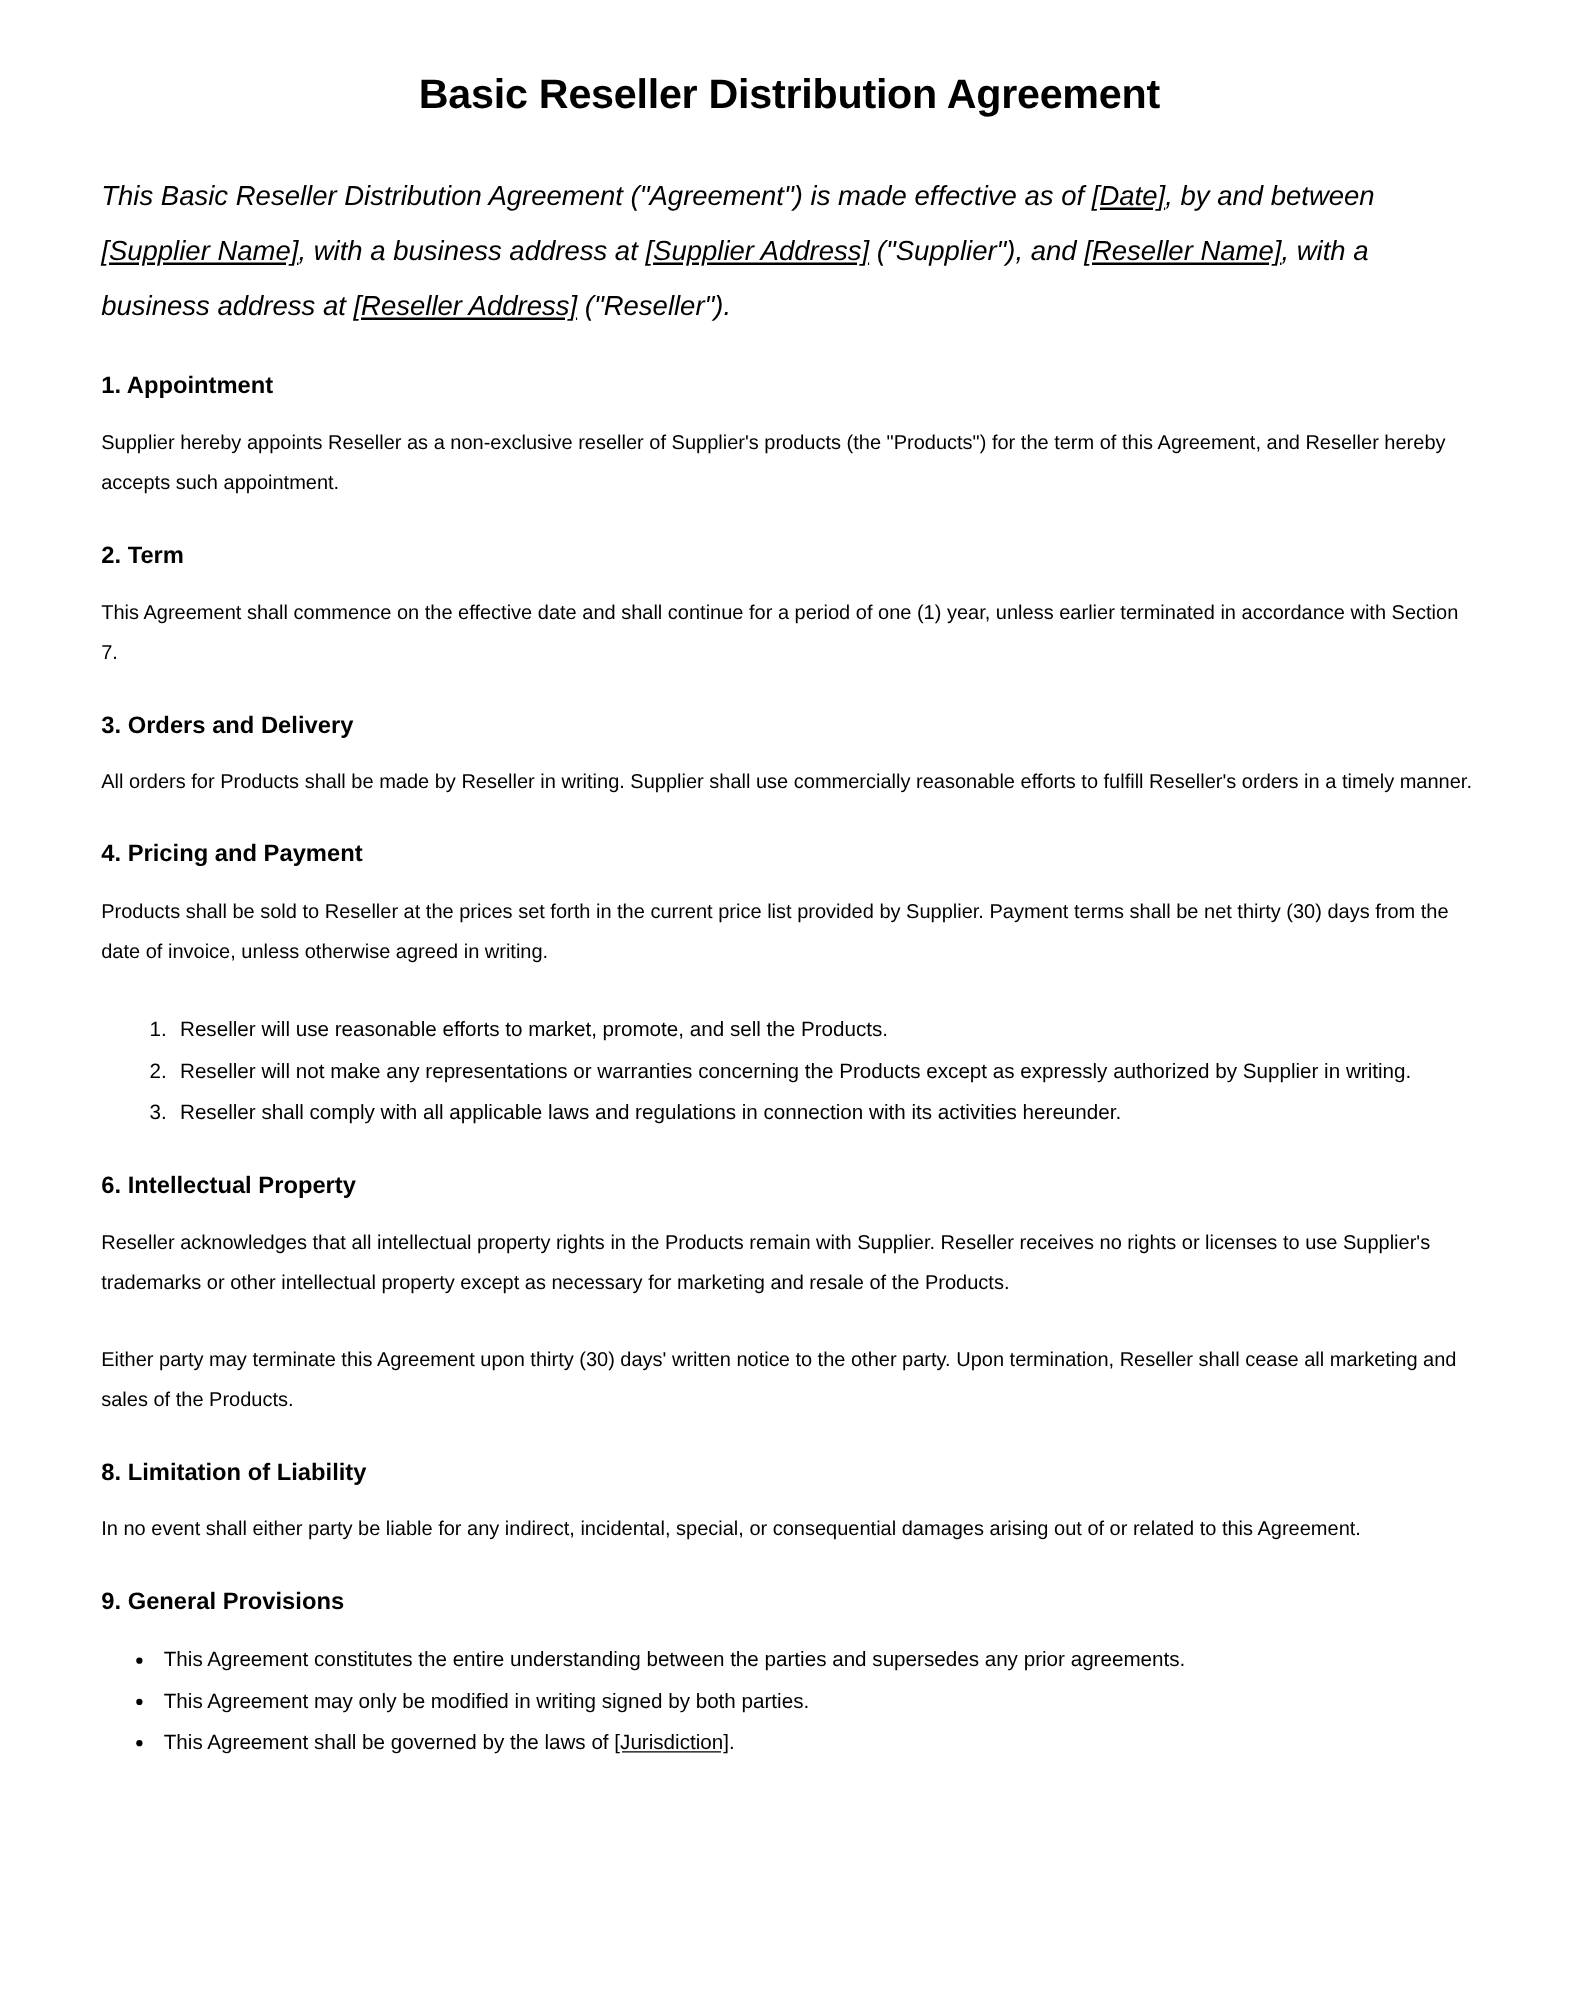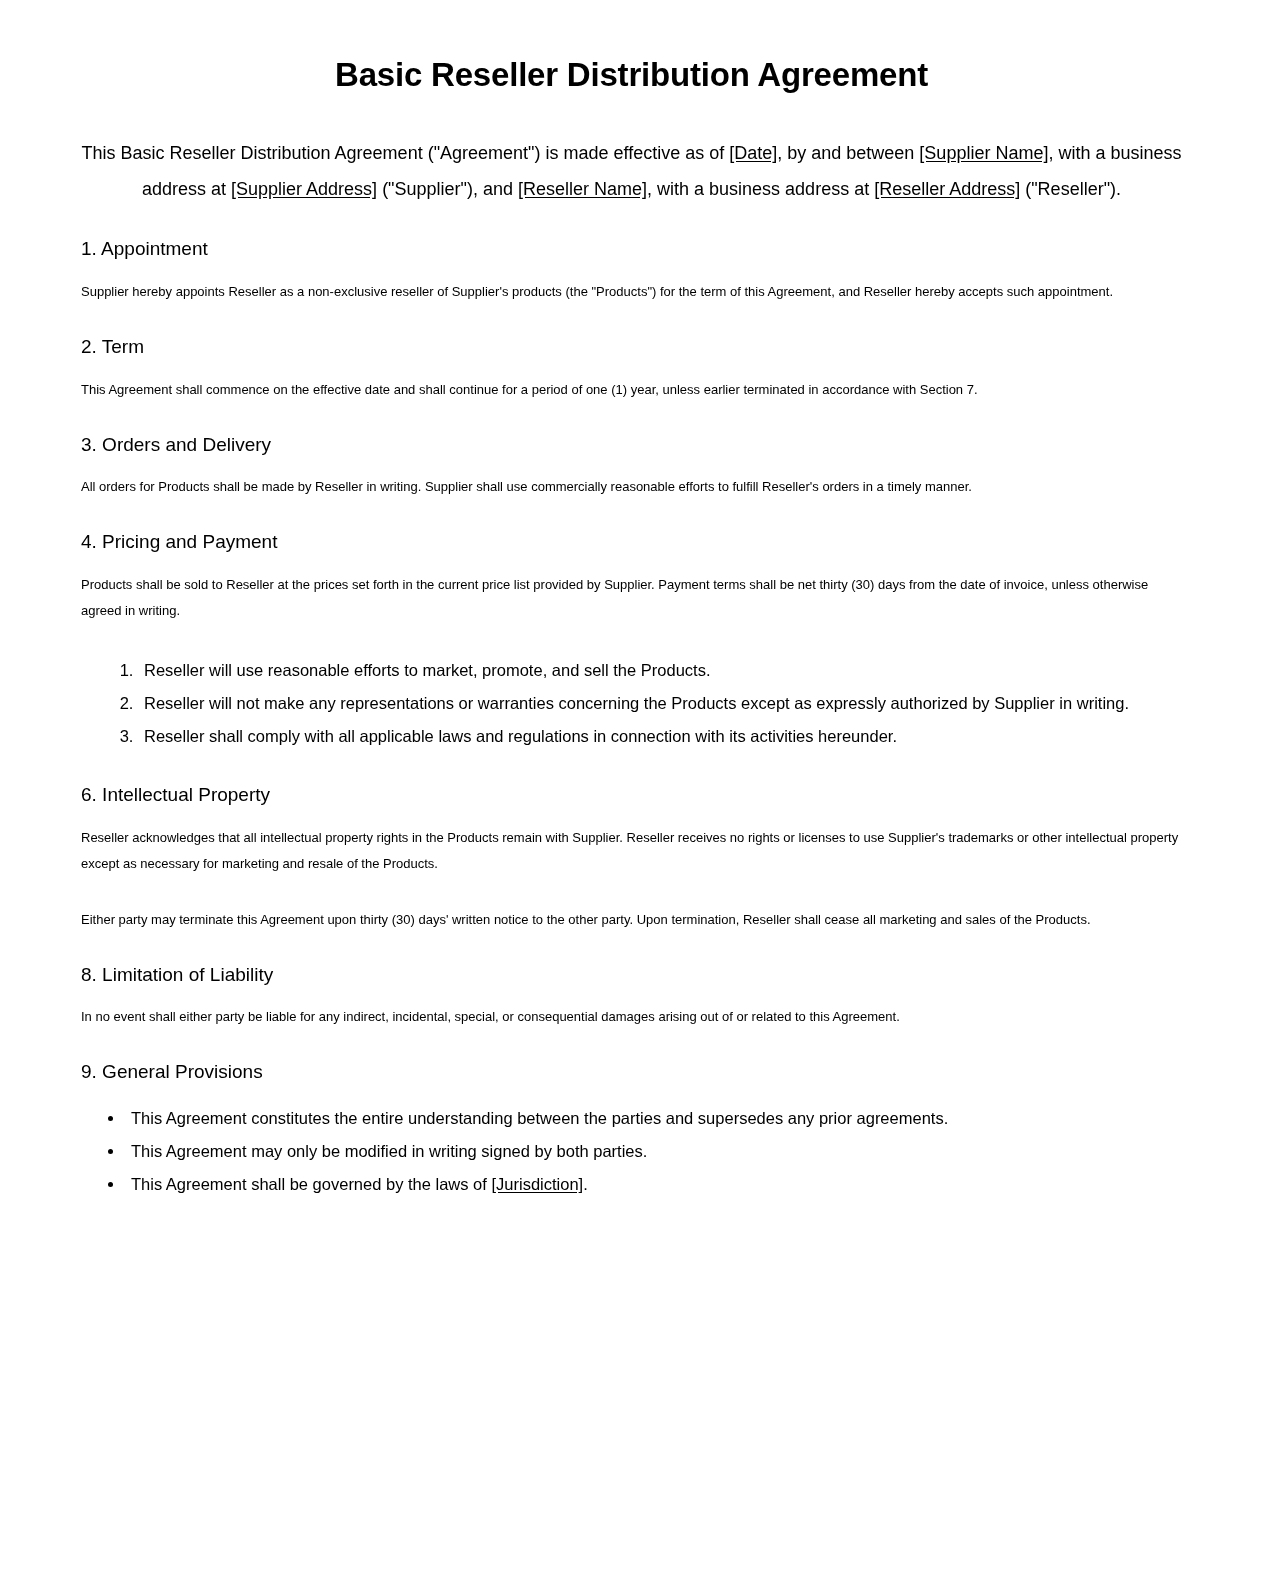"This Basic Reseller Distribution" .intro-para { font-size: 18px -> 22px; font-style: none -> italic; text-align: center -> left }
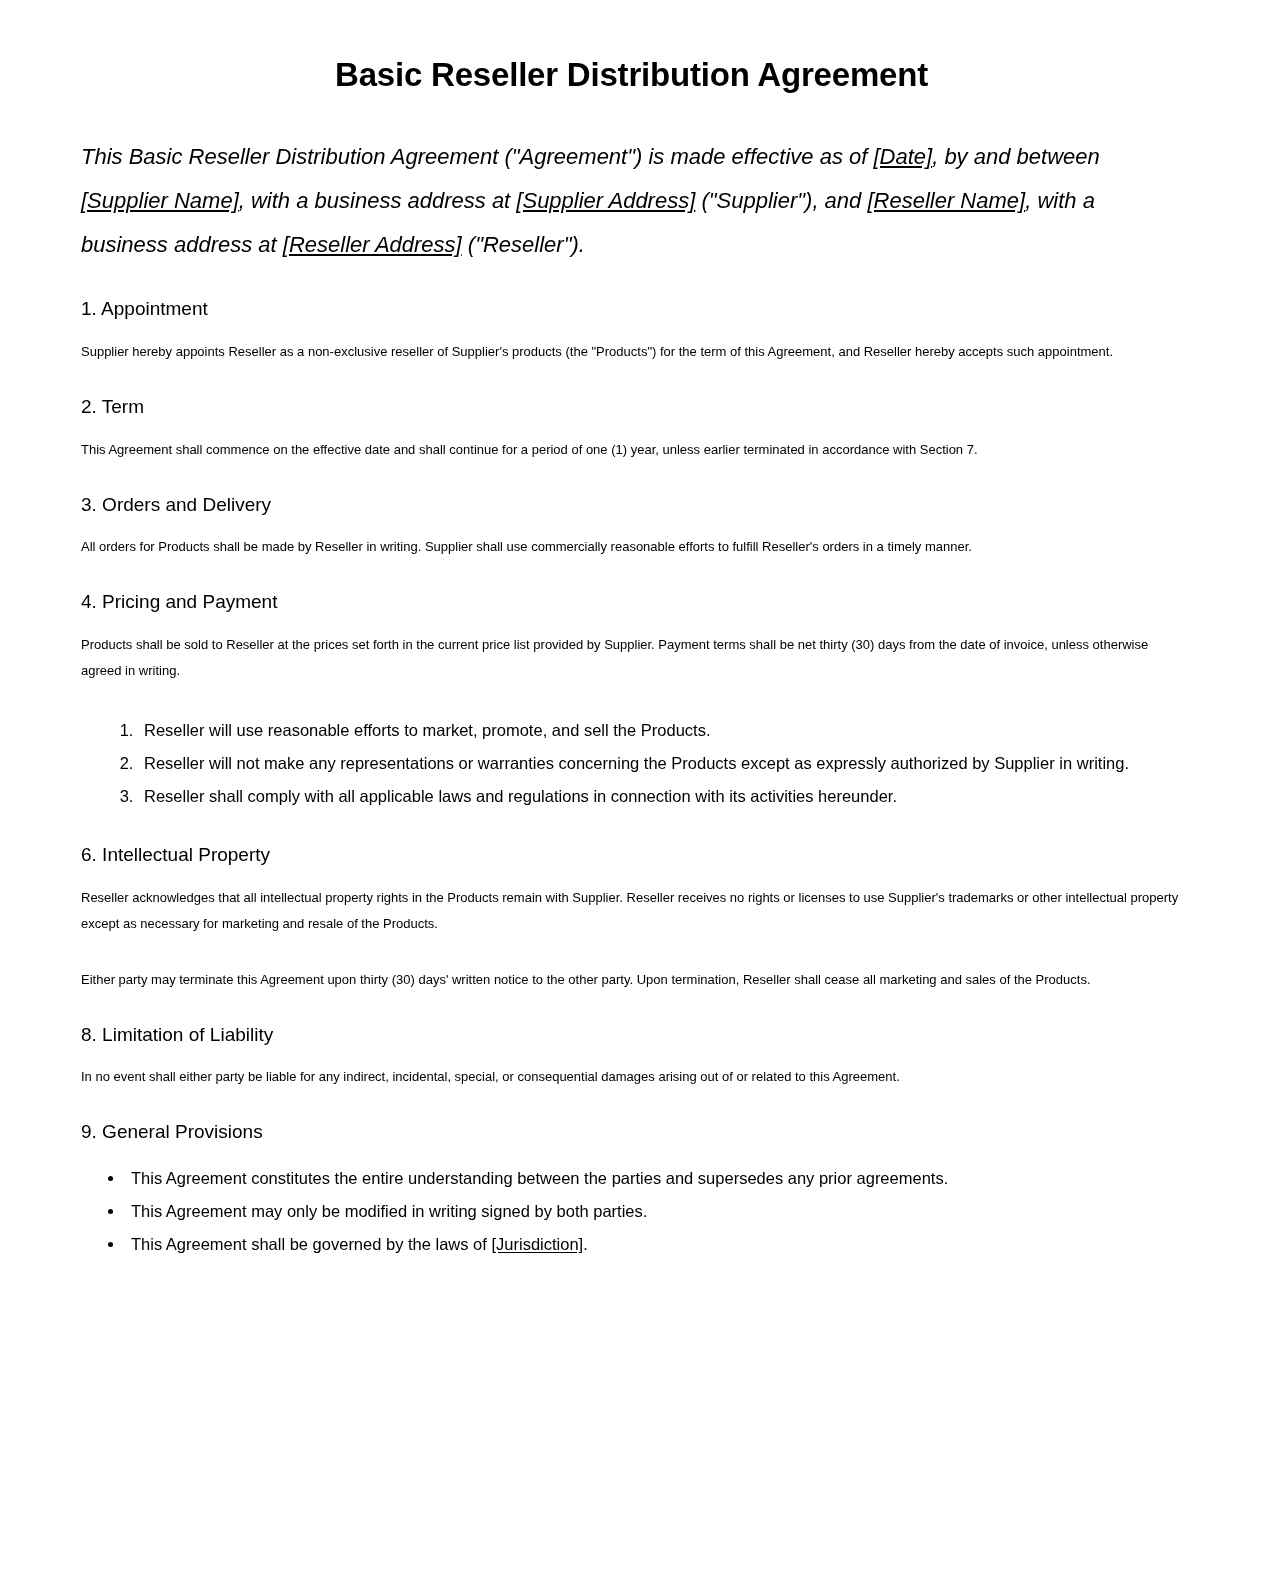"1. Appointment" h2.section-heading { font-weight: normal -> bold }
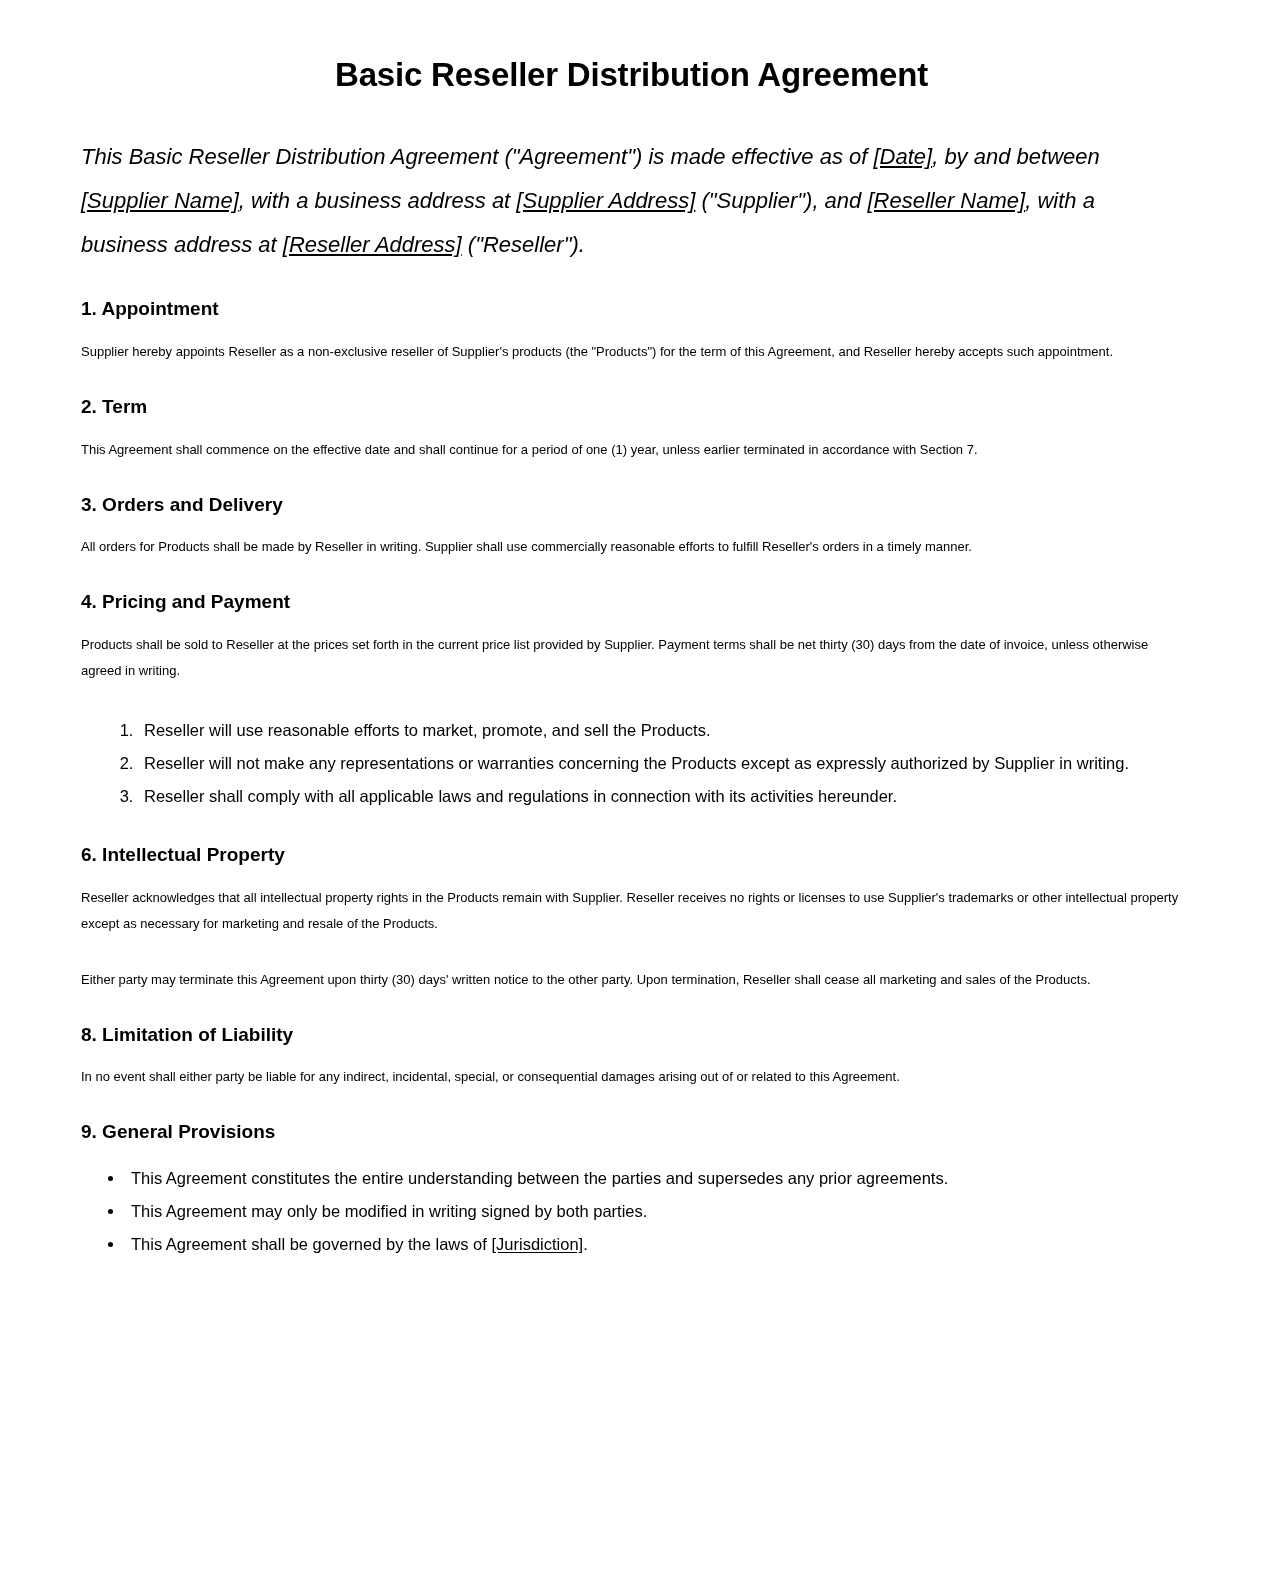"Supplier hereby appoints Reseller as" p.body-para { font-size: 13px -> 16px }
